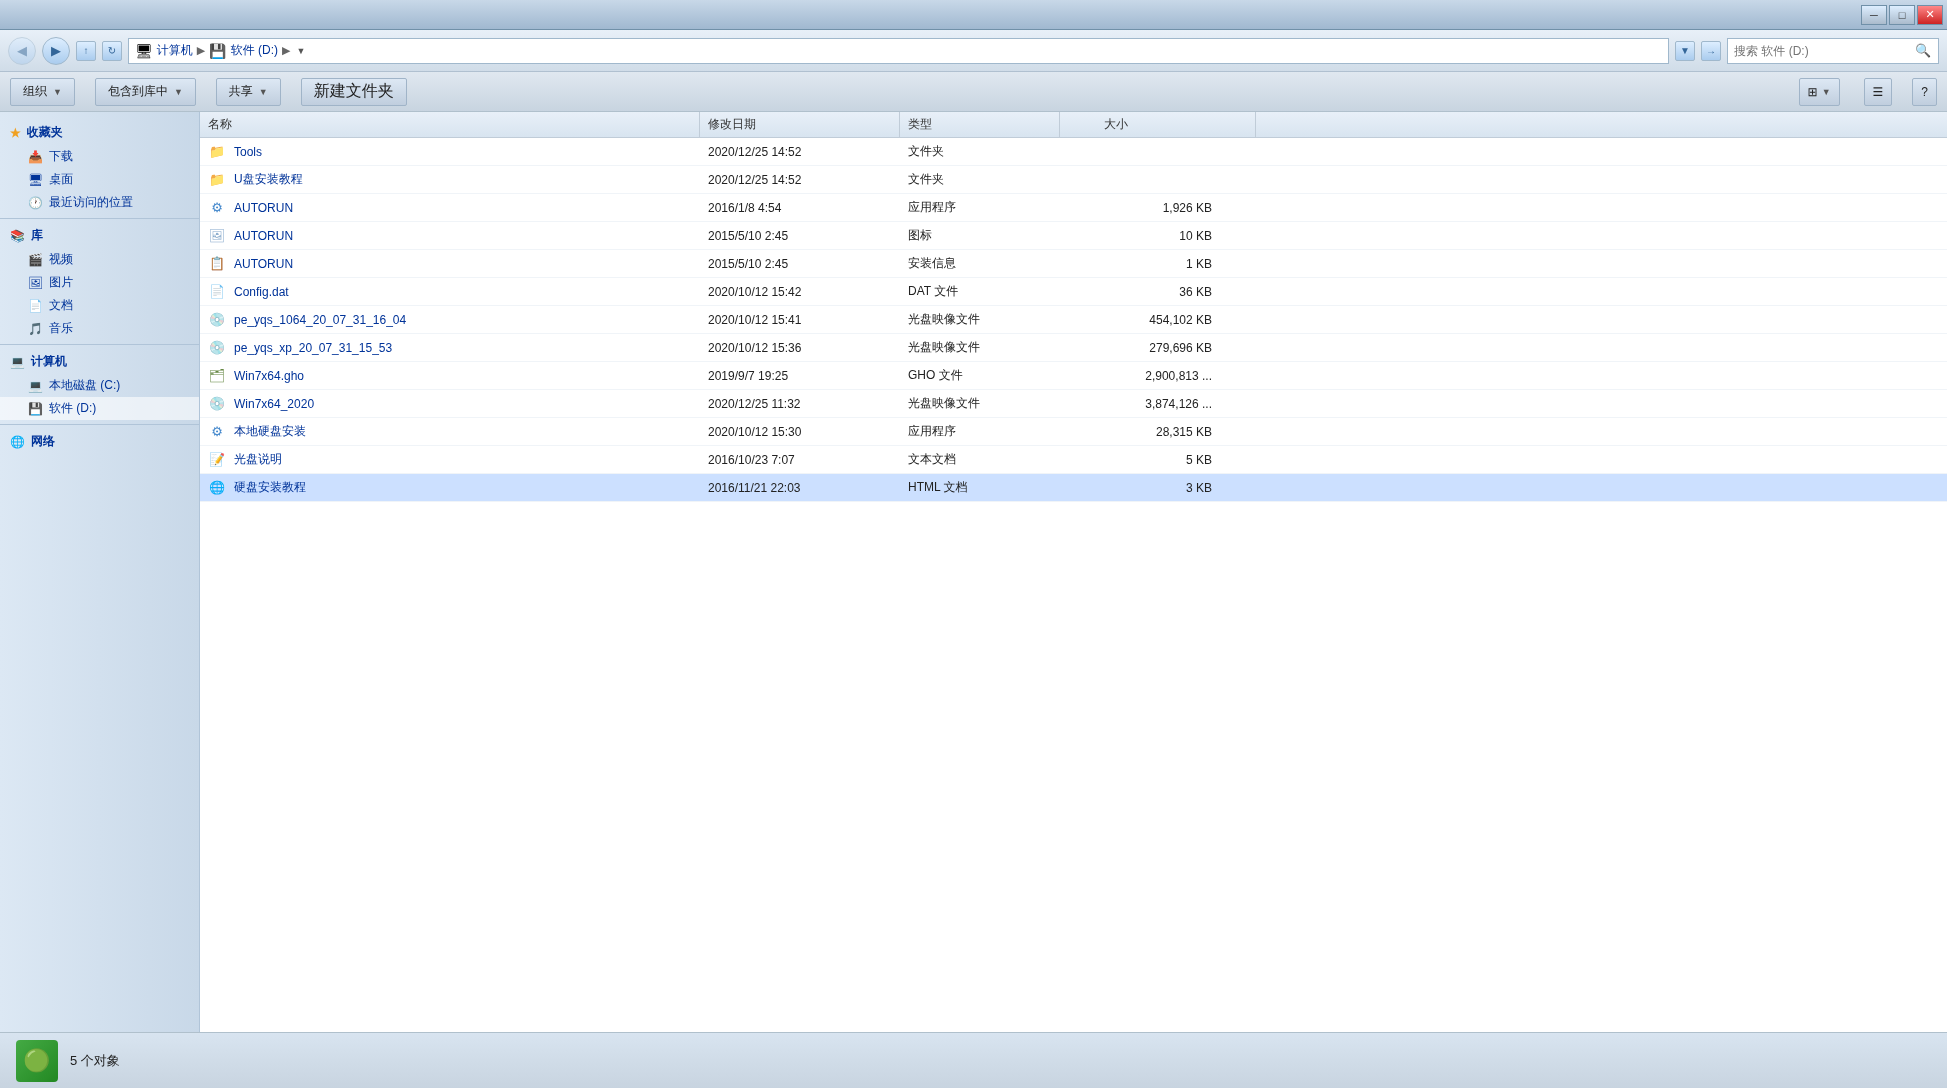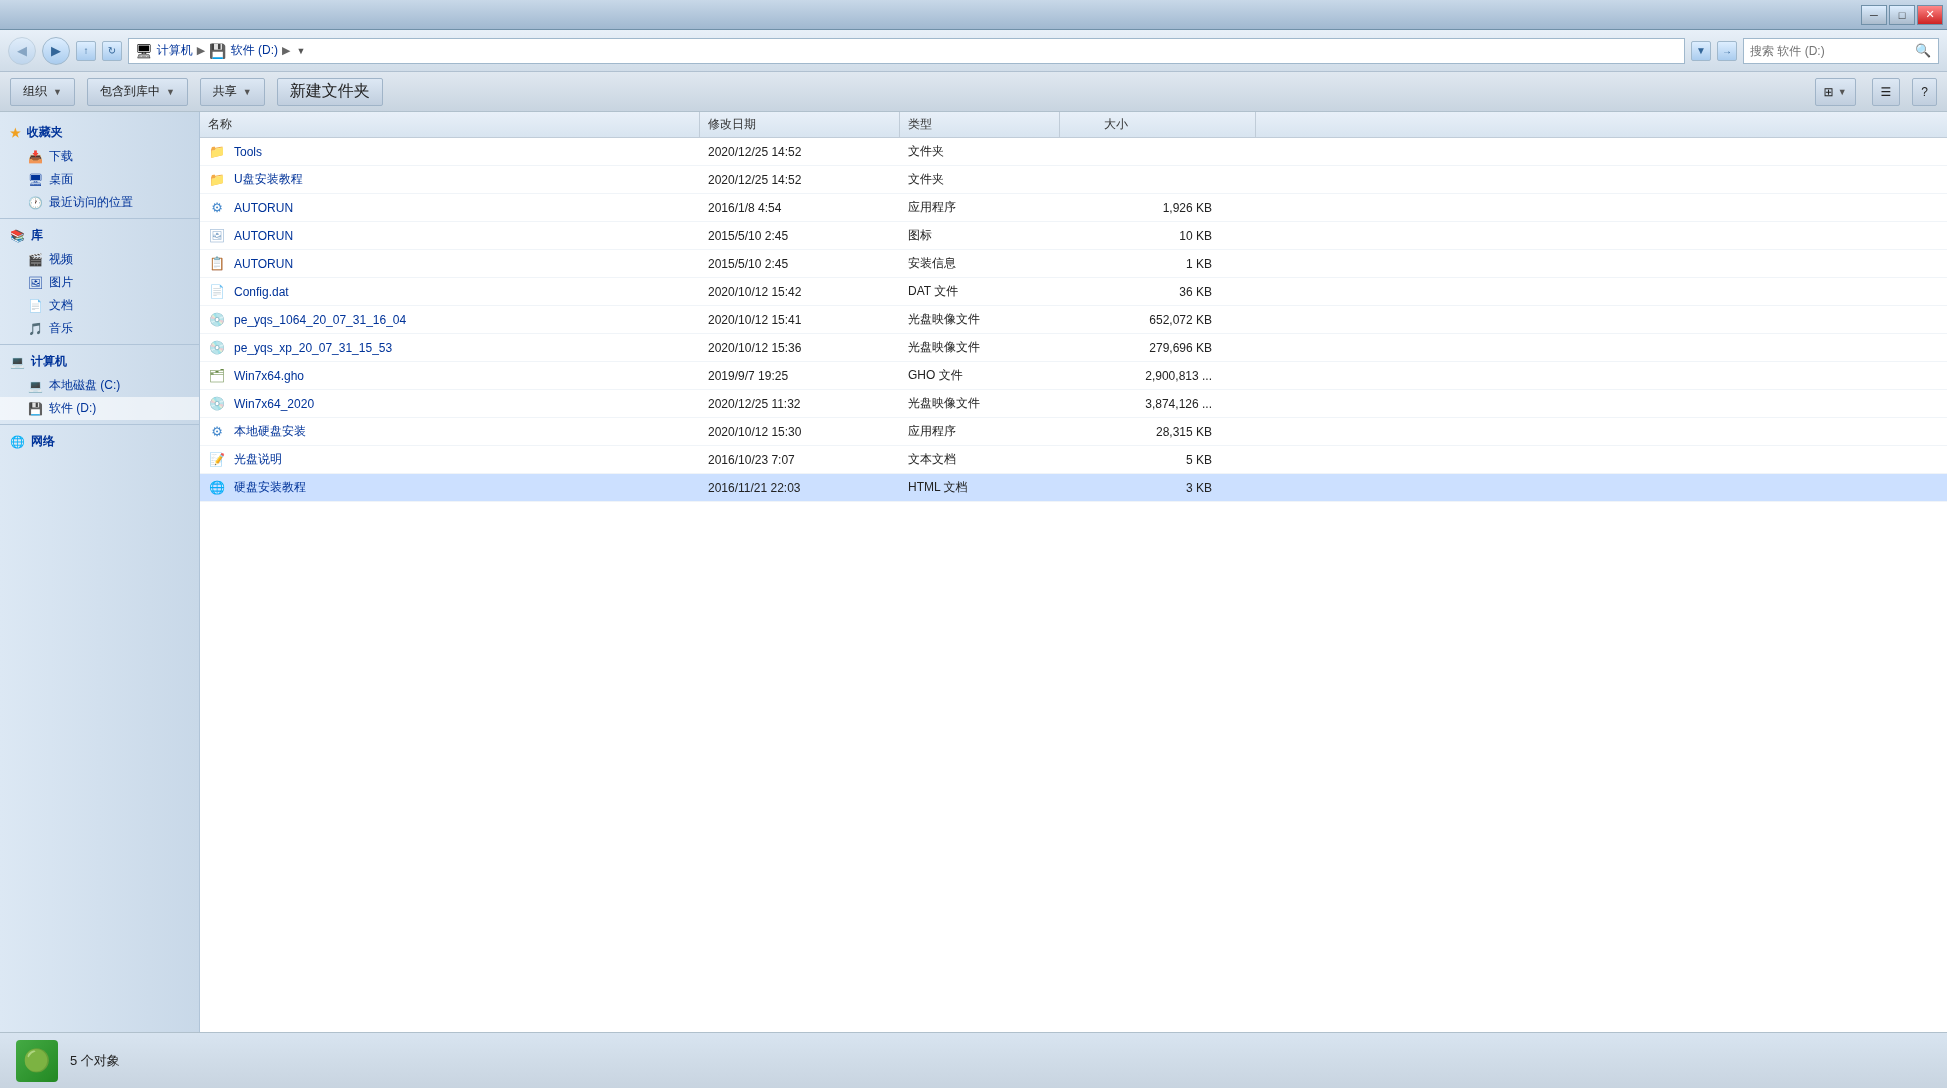"搜索 软件 (D:)" .search-box { width: 196px -> 212px }
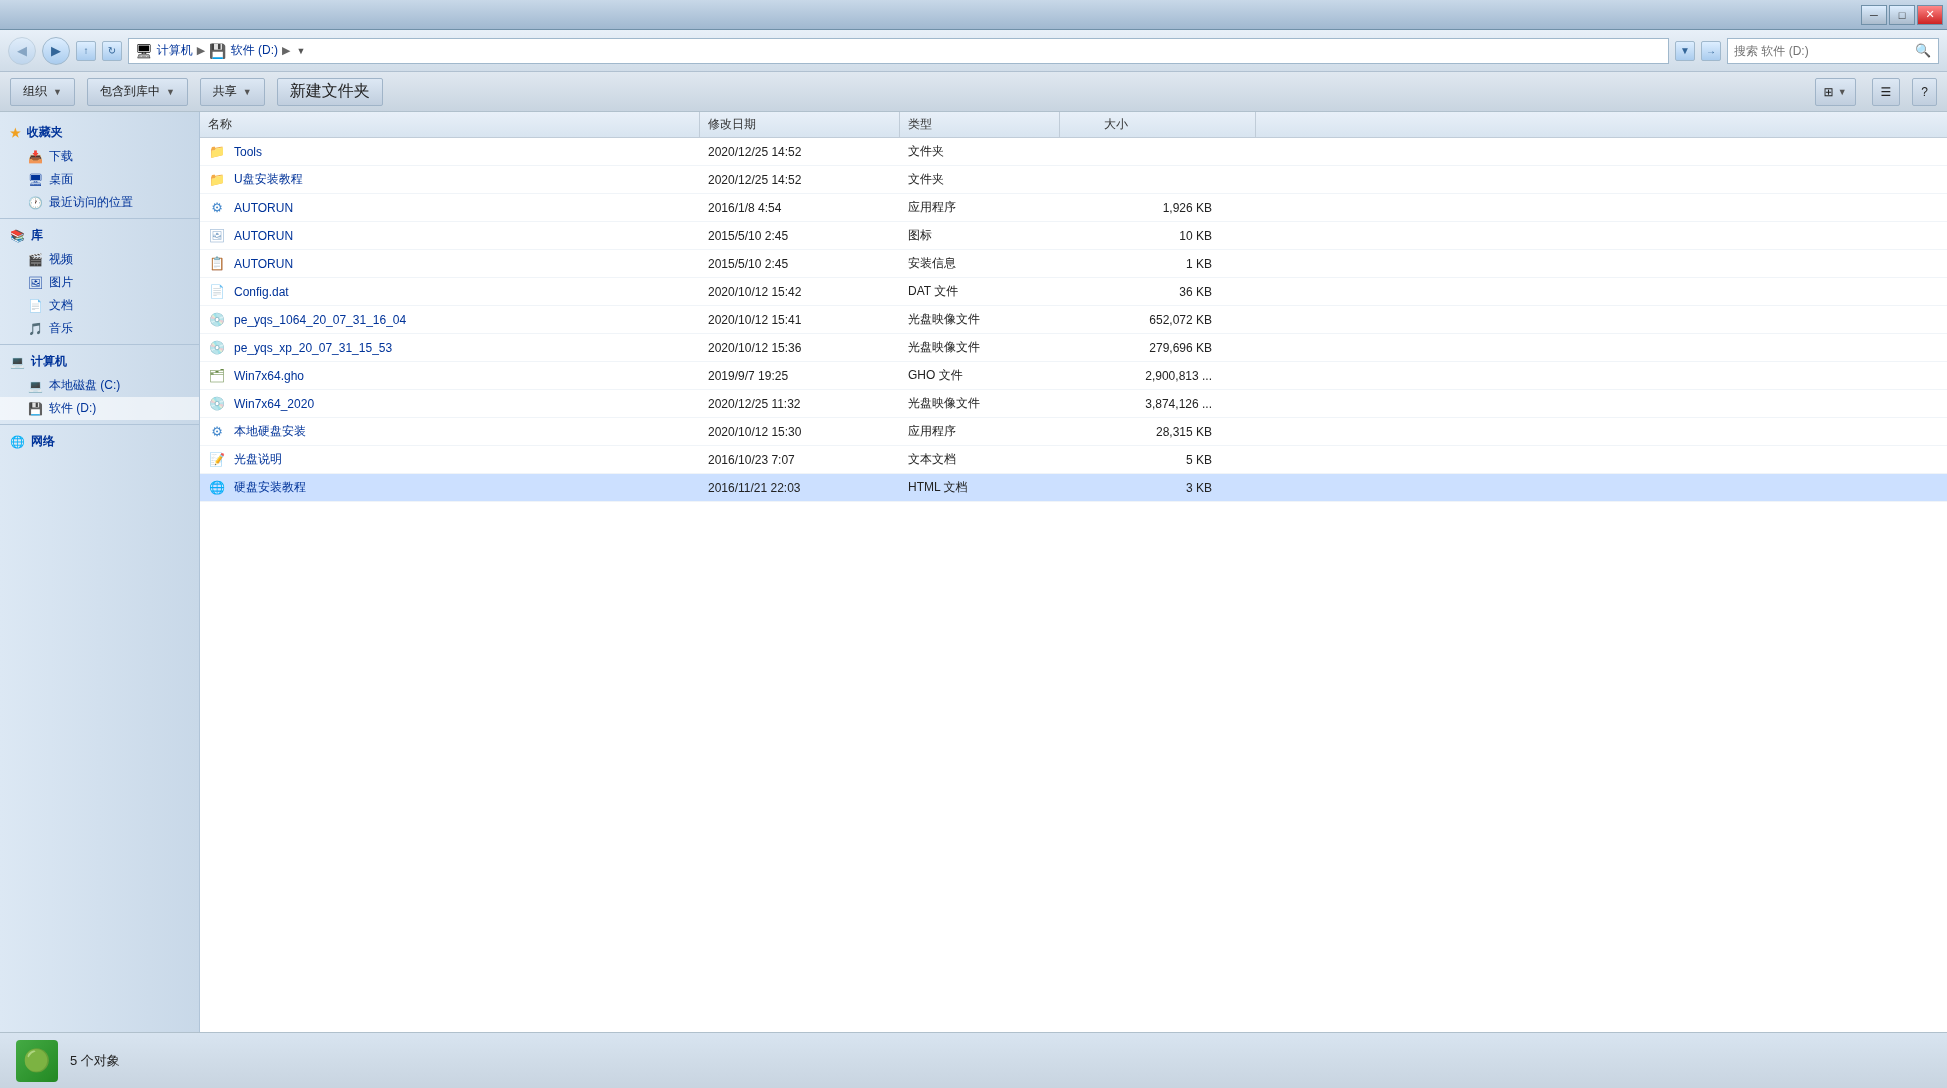"组织" .toolbar { gap: 12px -> 20px }
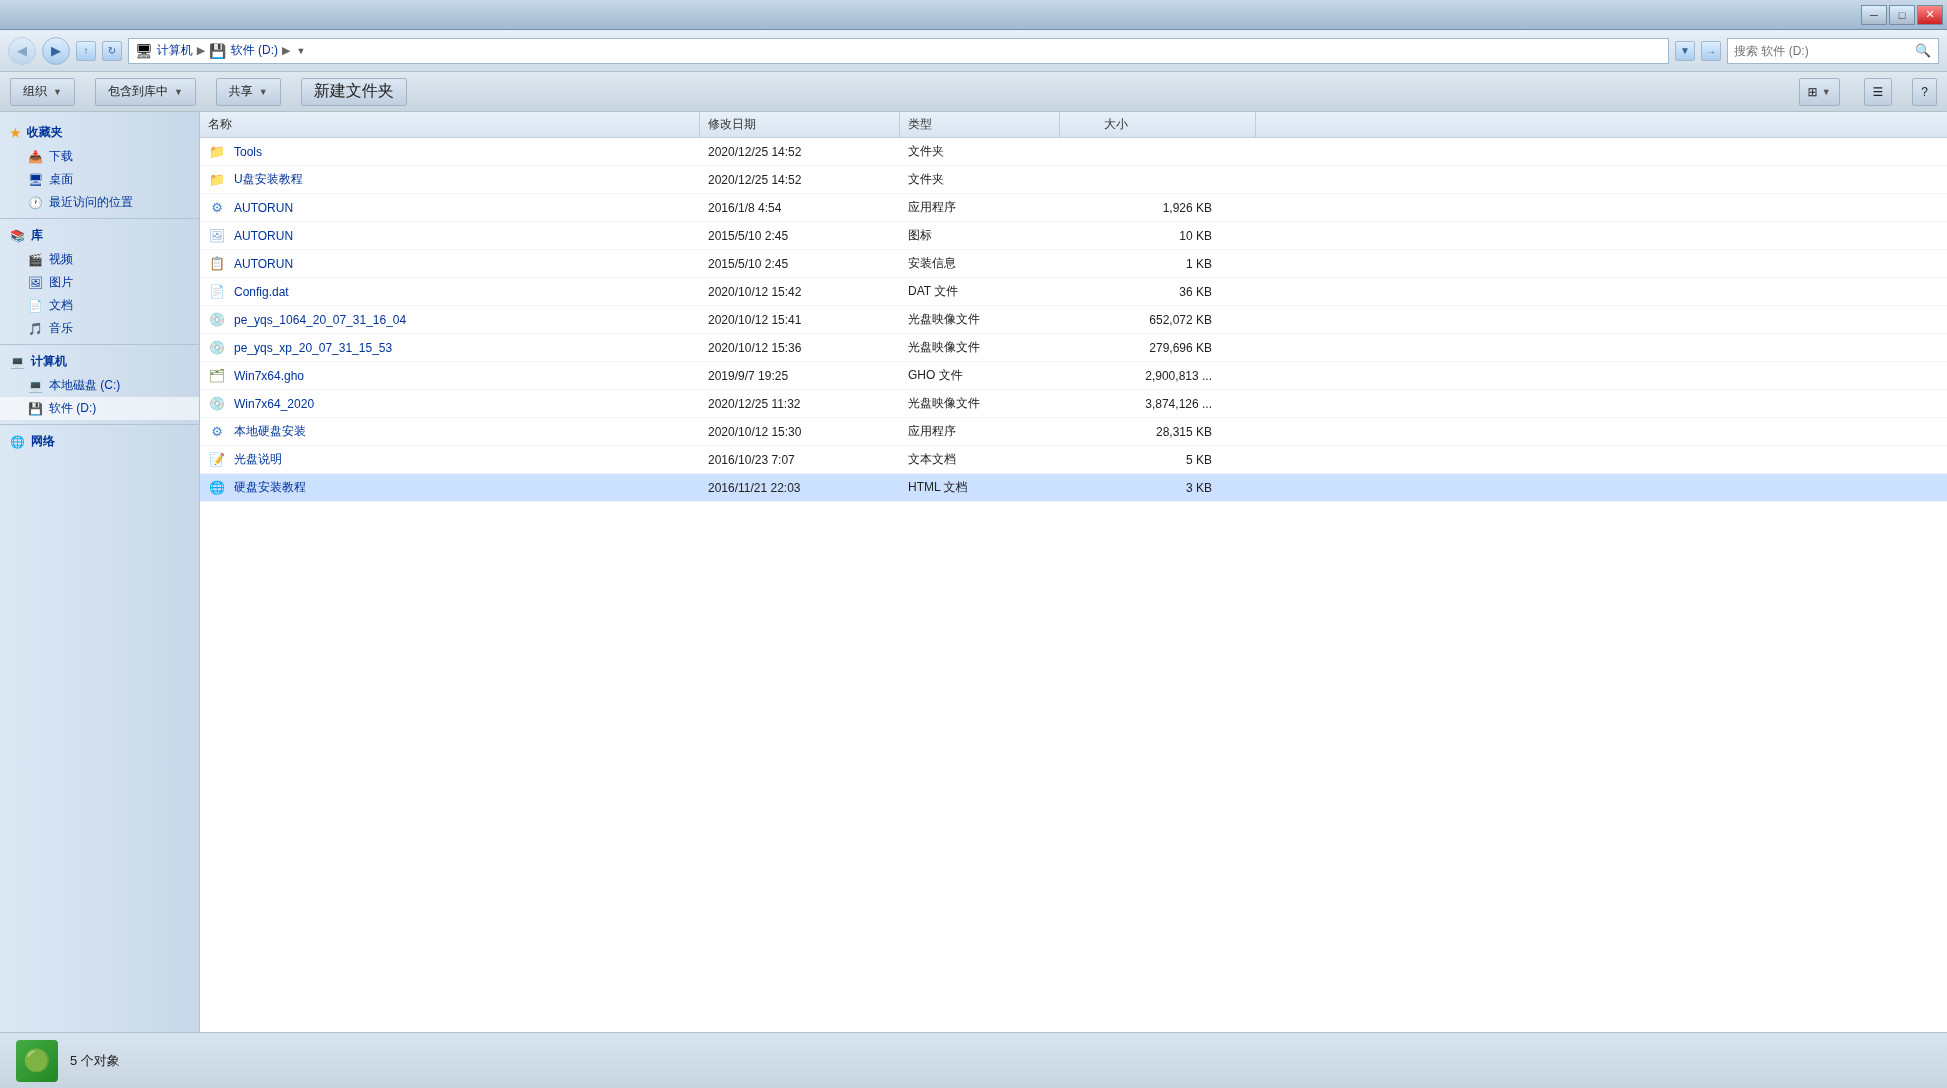"652,072 KB" div.file-cell { text: 652,072 -> 454,102 }
